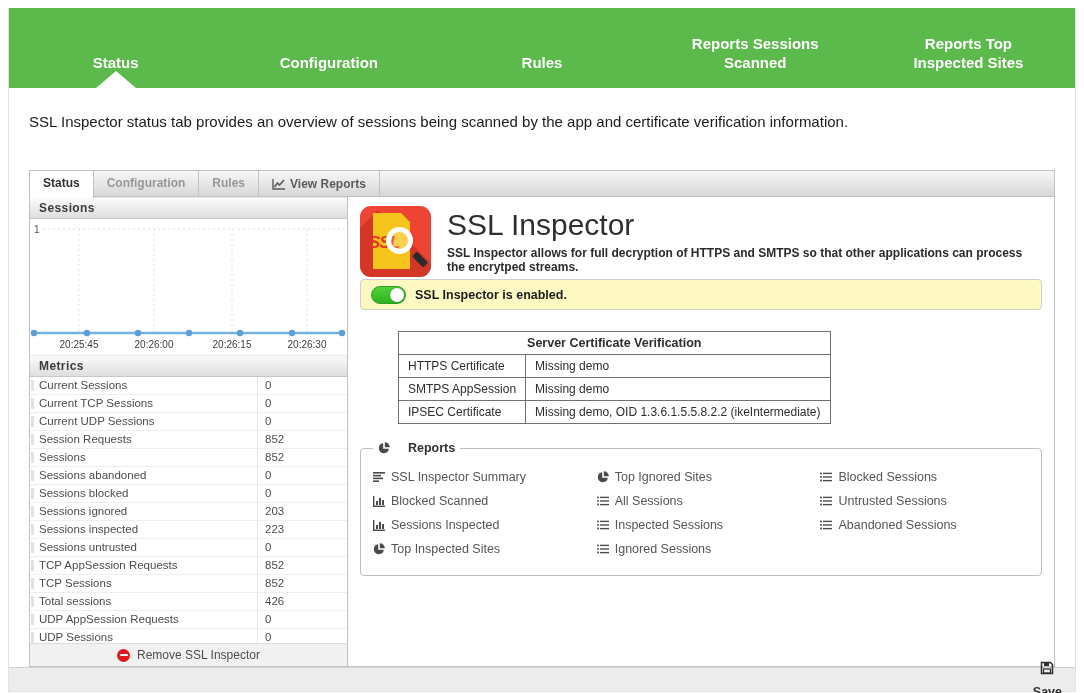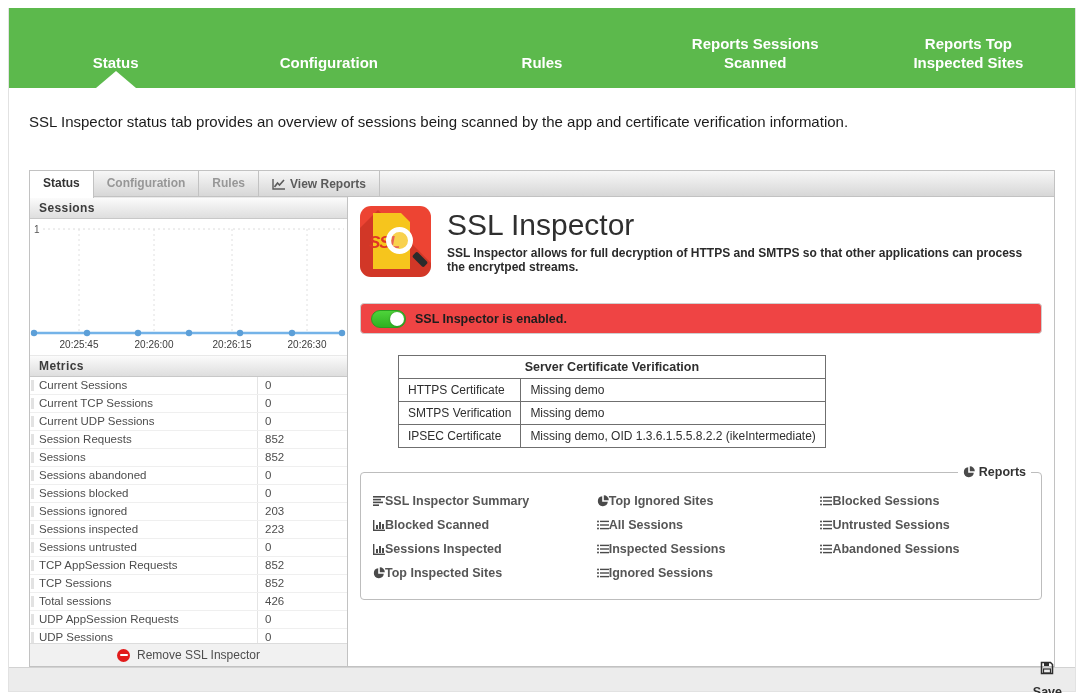"SSL Inspector is enabled." .power-box { background: #ef4444 -> #fef9c3; margin-top: 26px -> 2px }
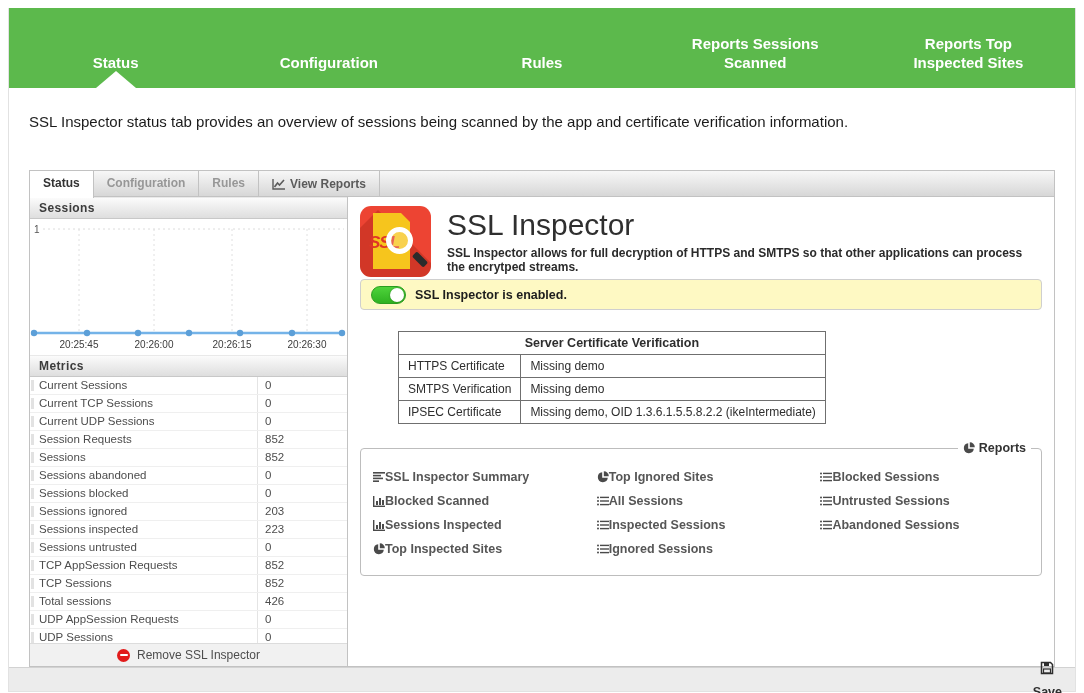"SMTPS Verification" td { text: Verification -> AppSession }
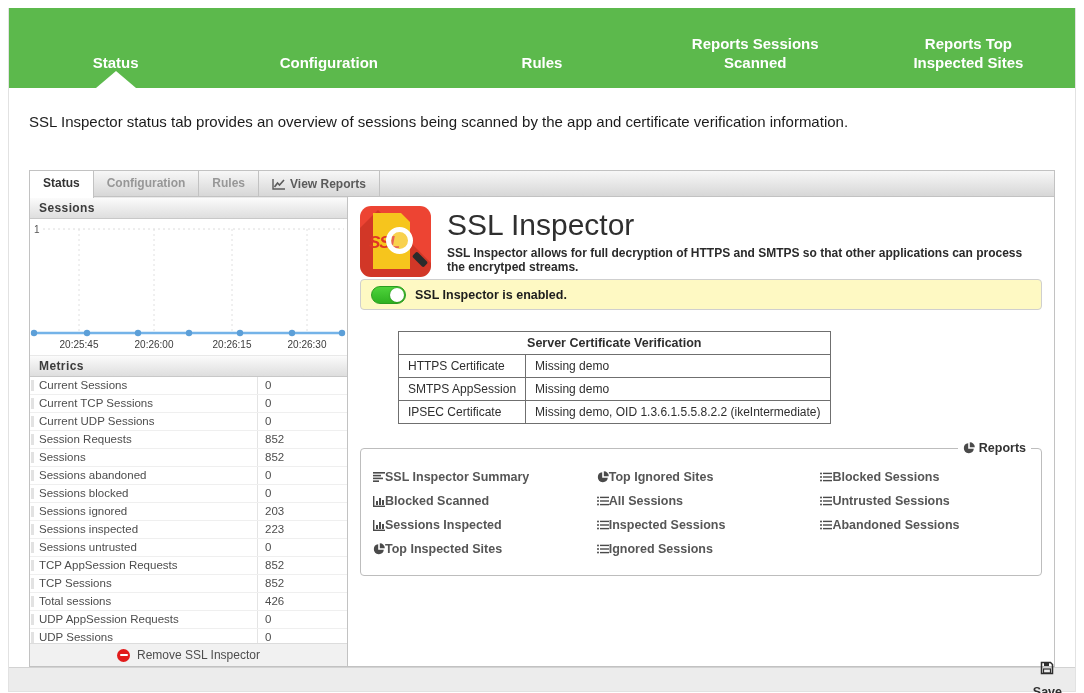"Reports" .reports-fieldset legend { gap: 4px -> 18px; text-align: right -> none }
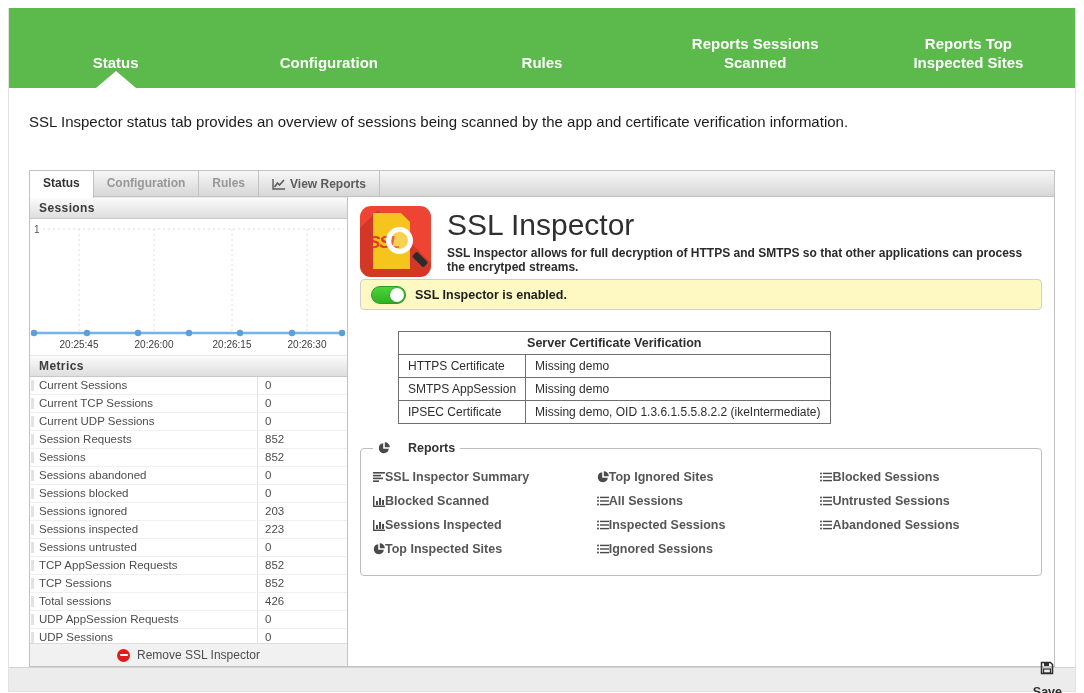"SSL Inspector Summary" .report-link { font-weight: 700 -> 400; gap: none -> 6px }
